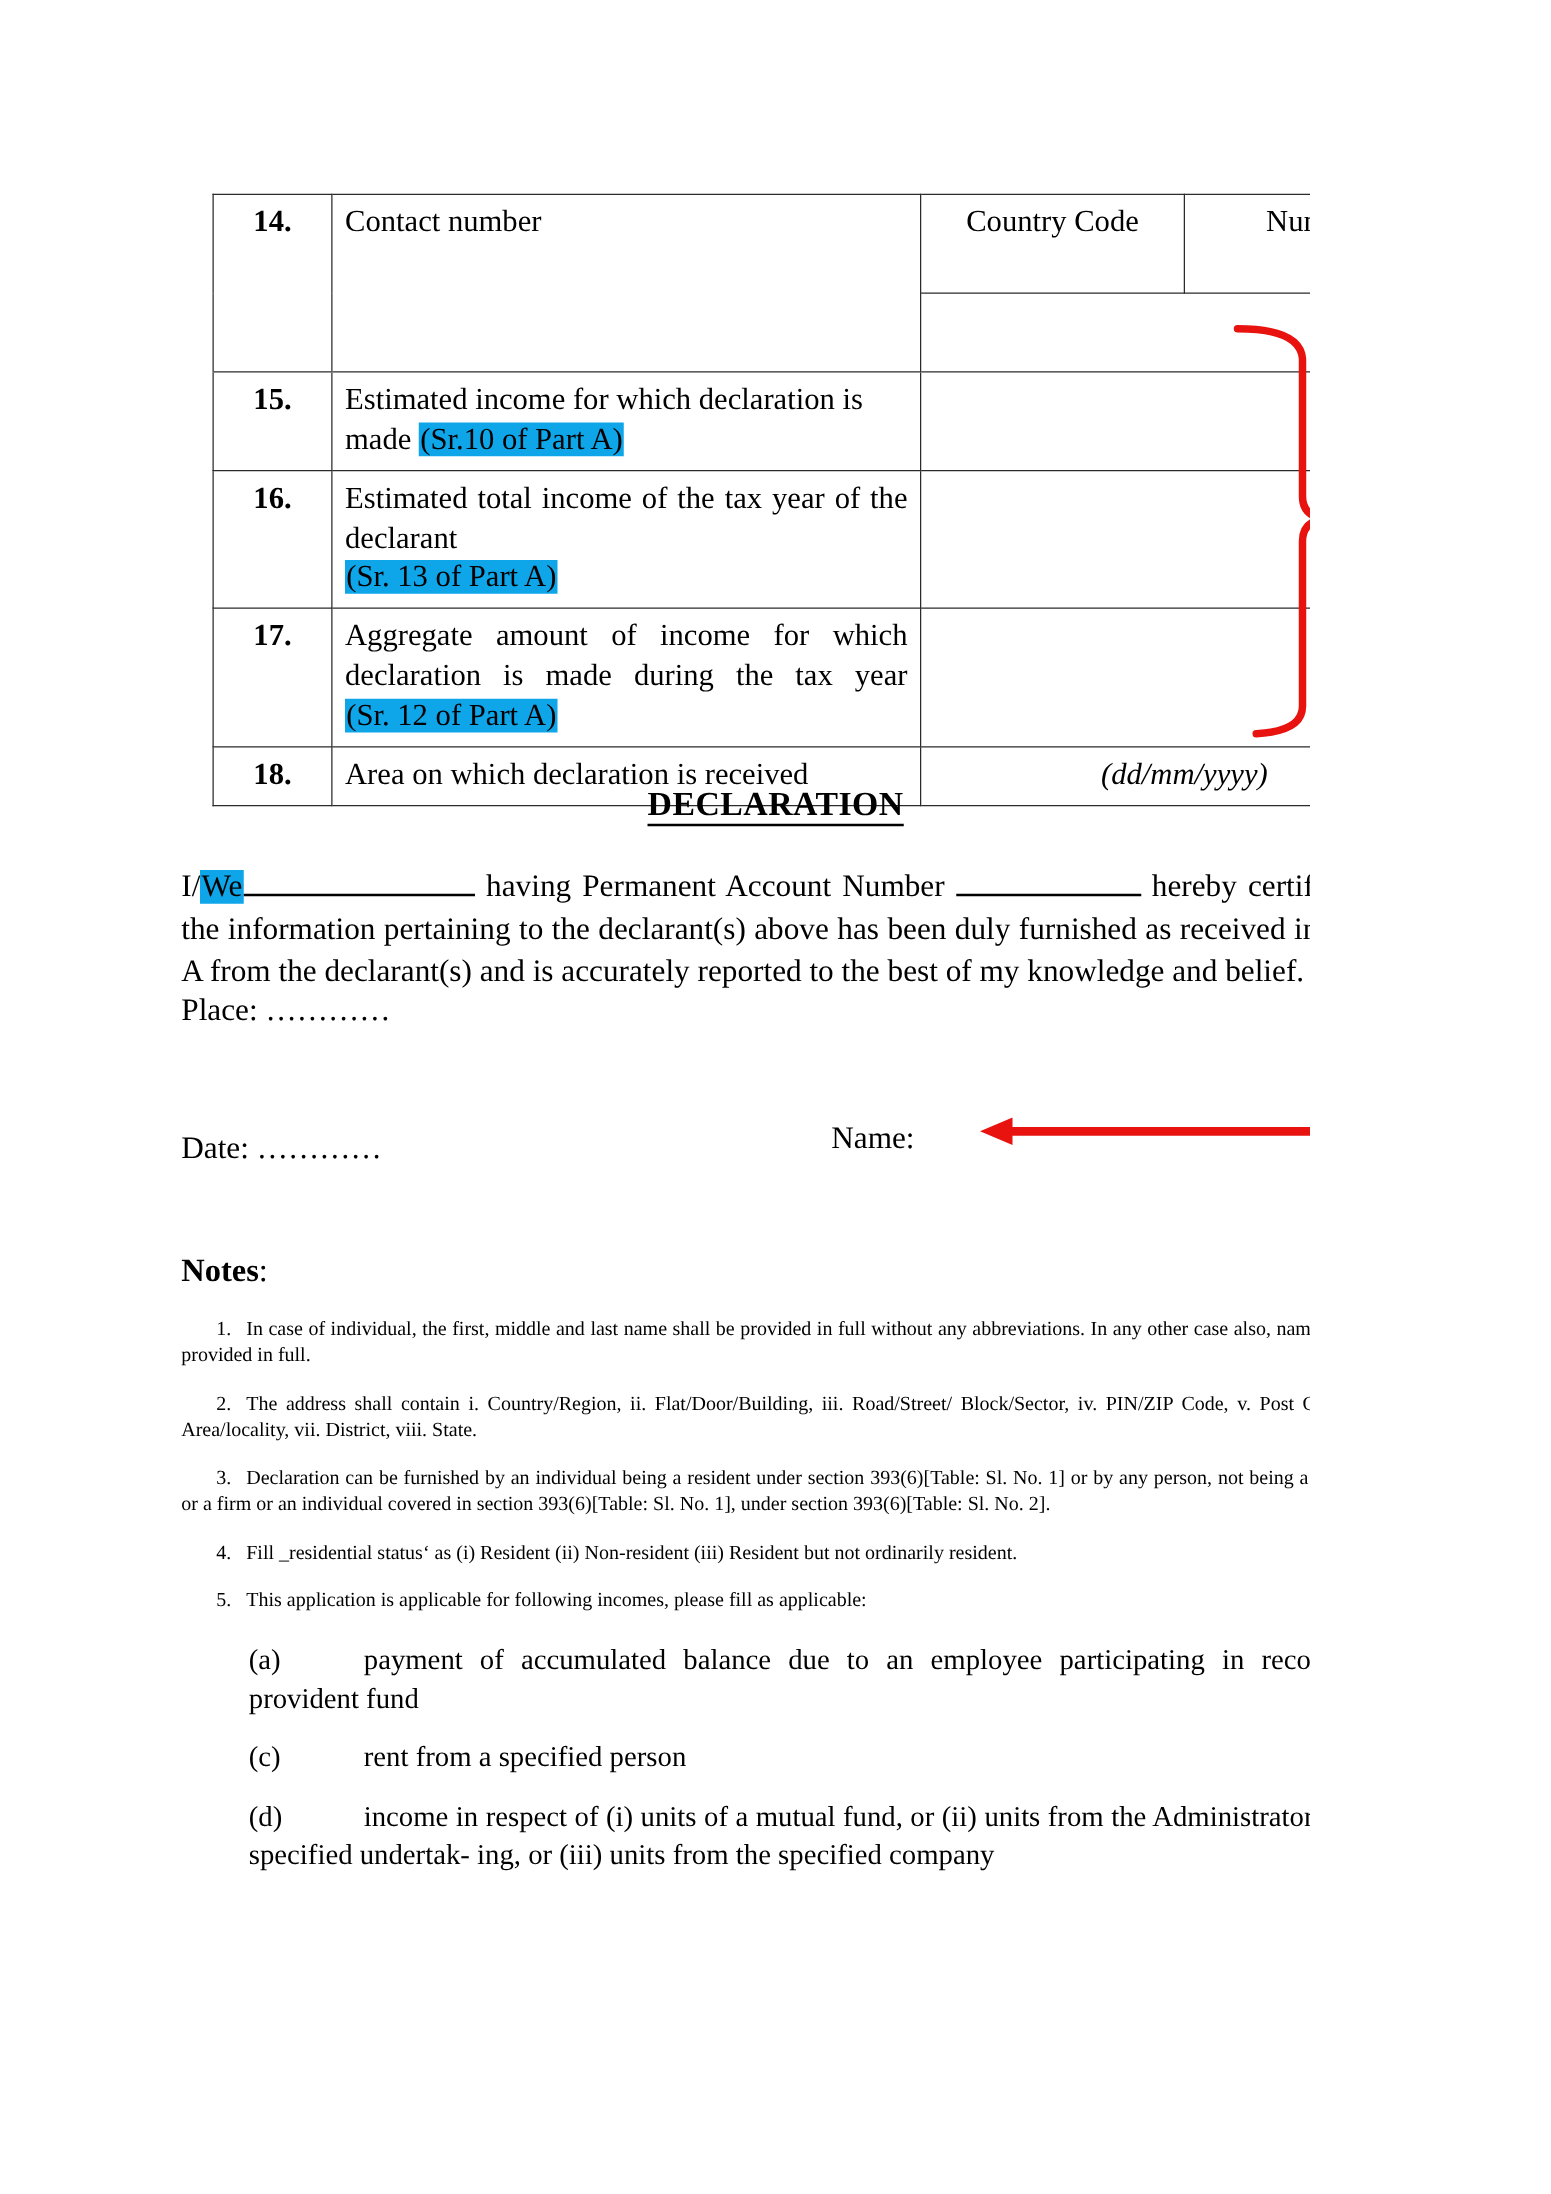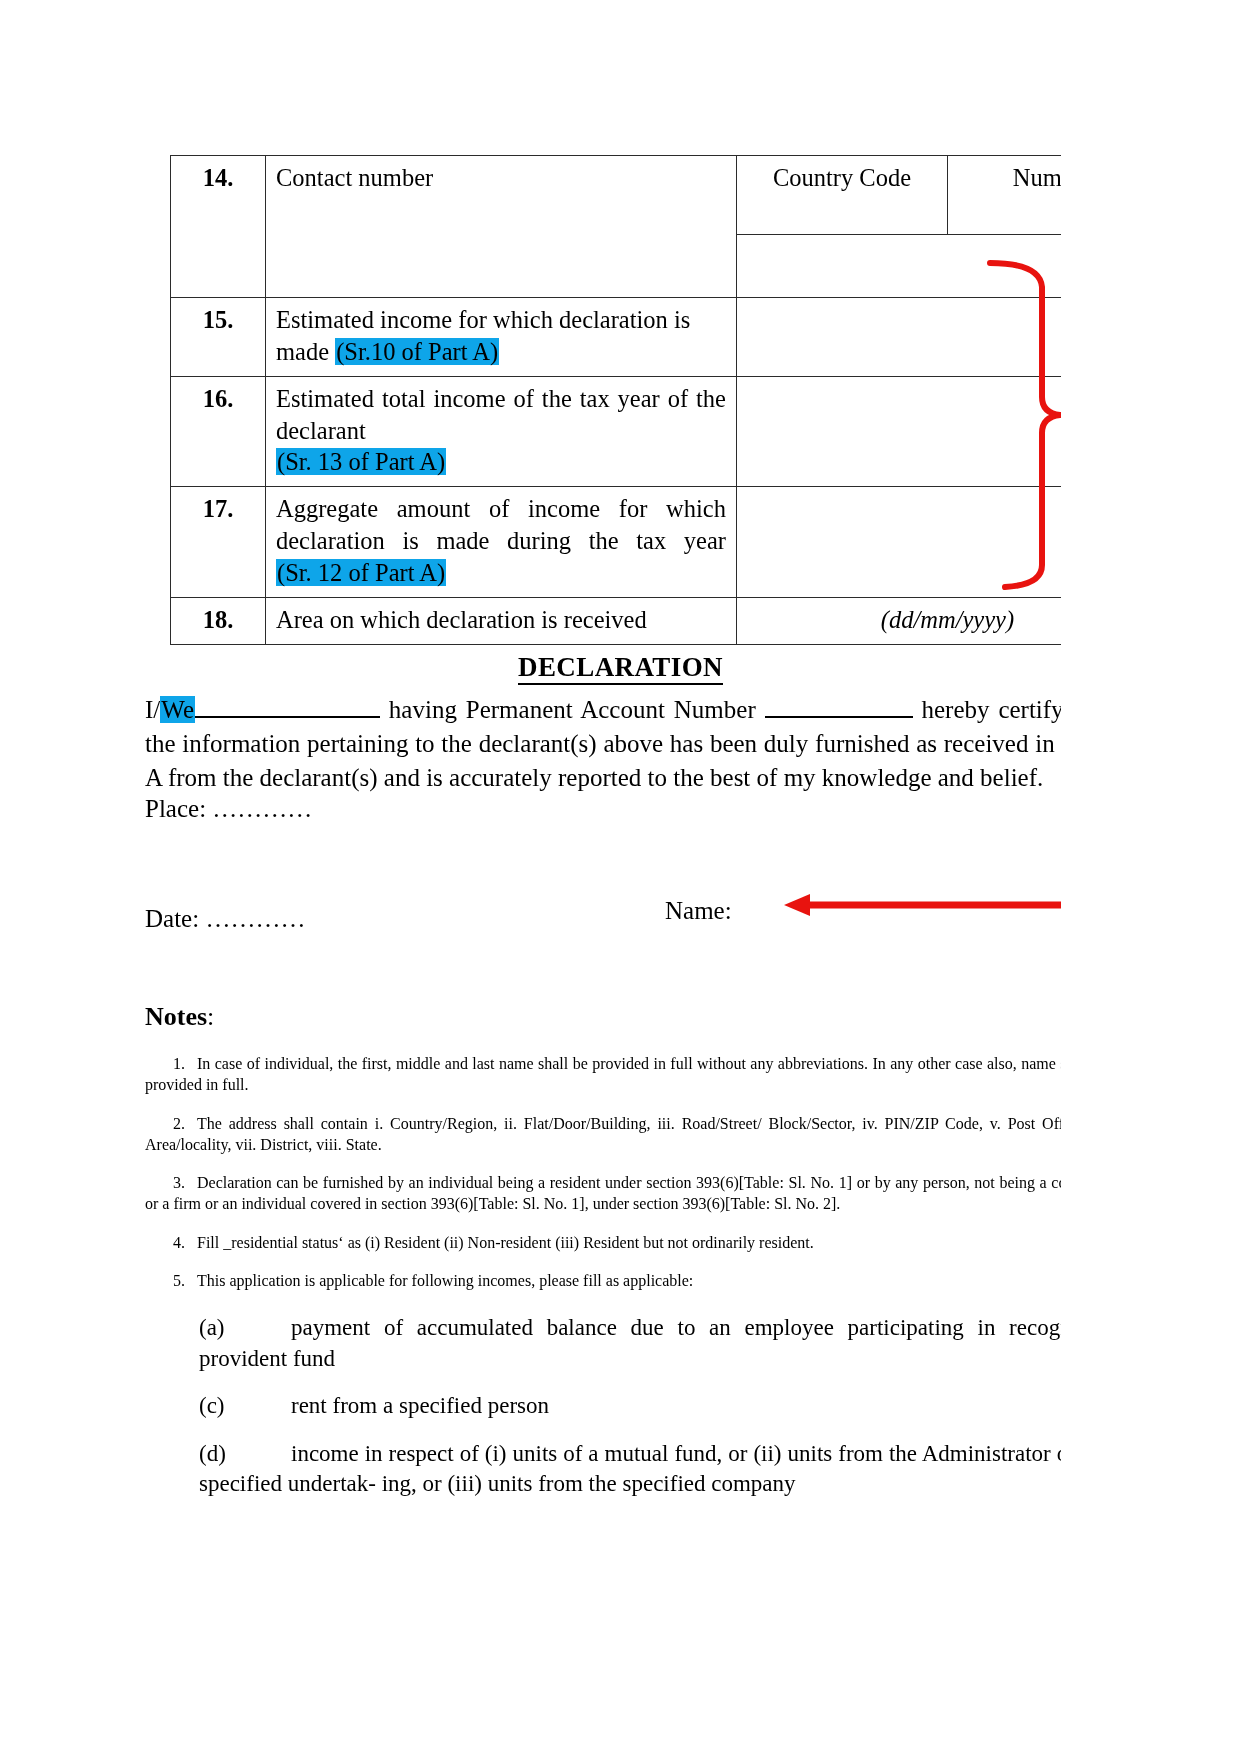"14." #page { padding-left: 13px -> none }
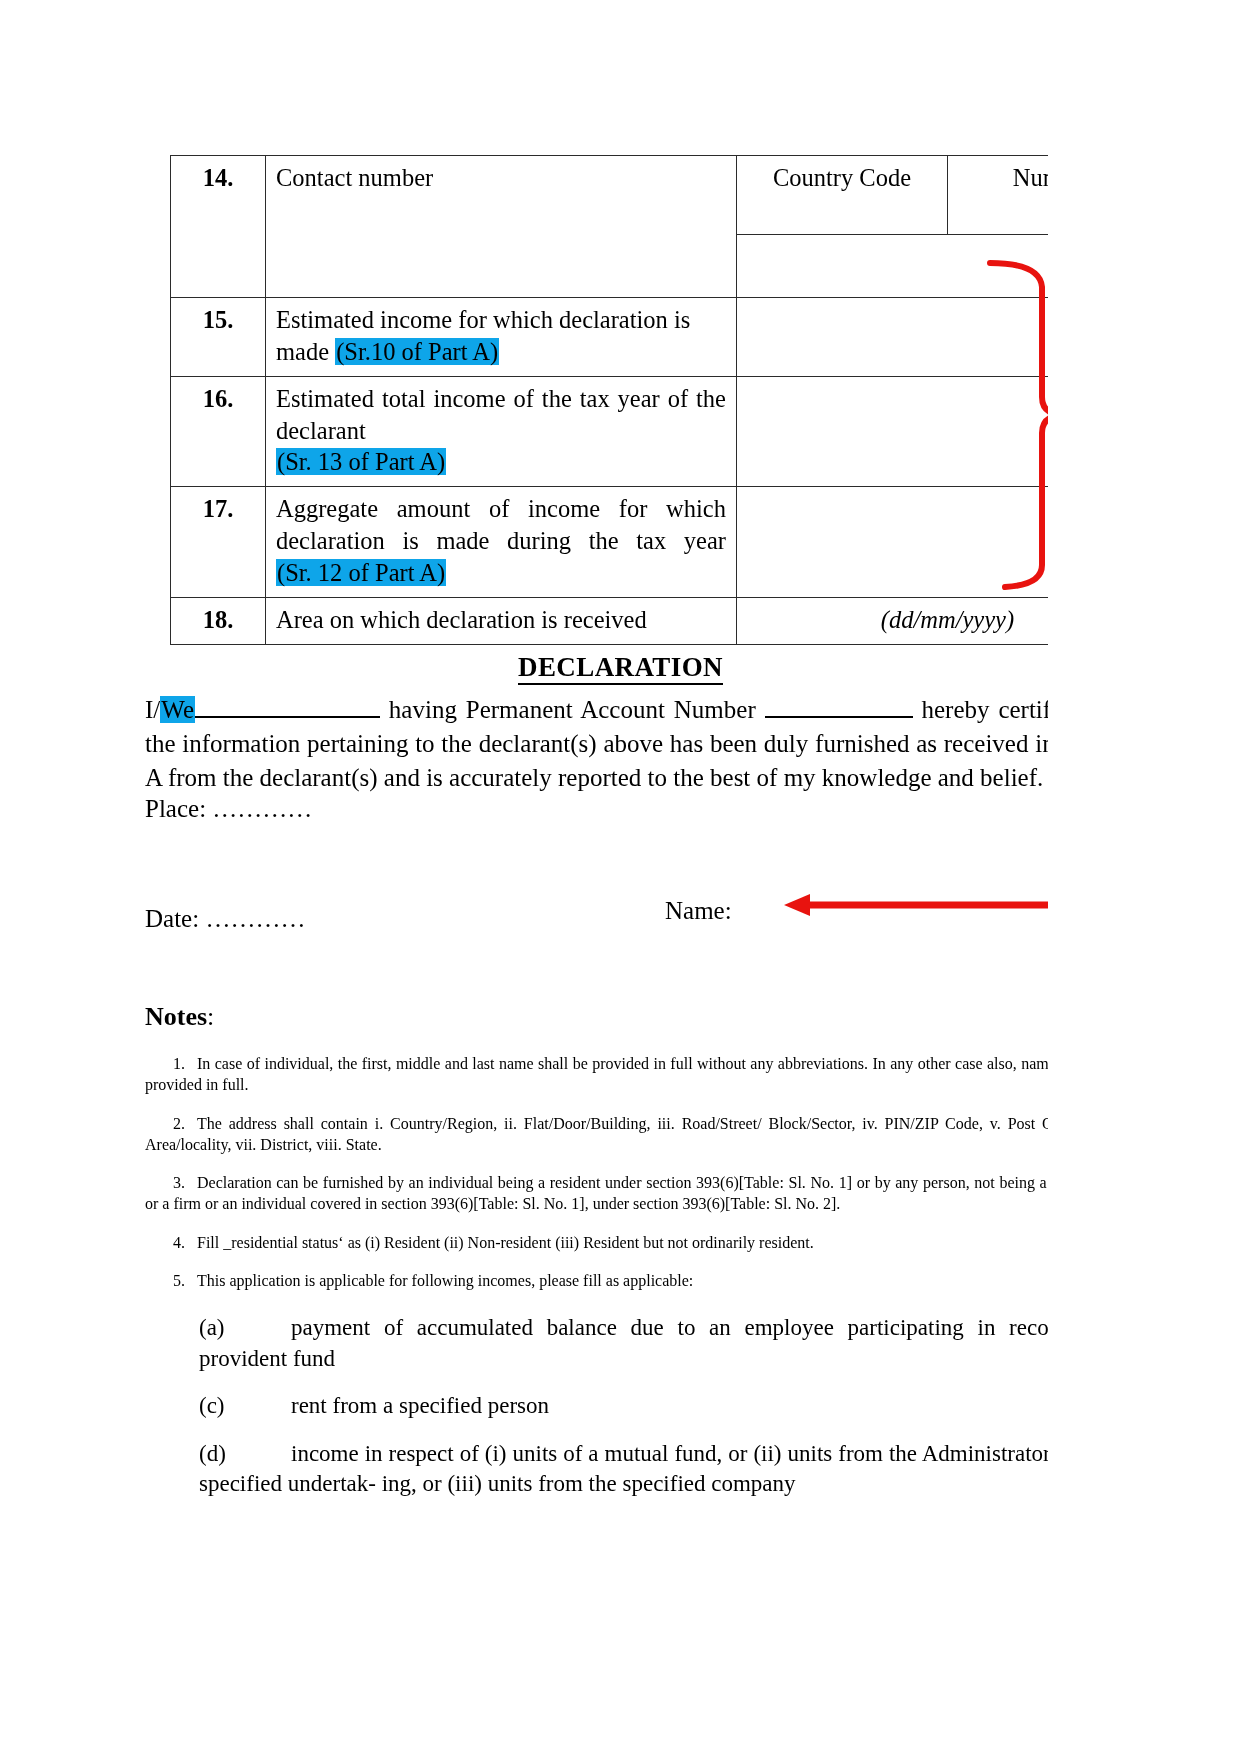"DECLARATION" #declaration-title { top: 652px -> 628px }
